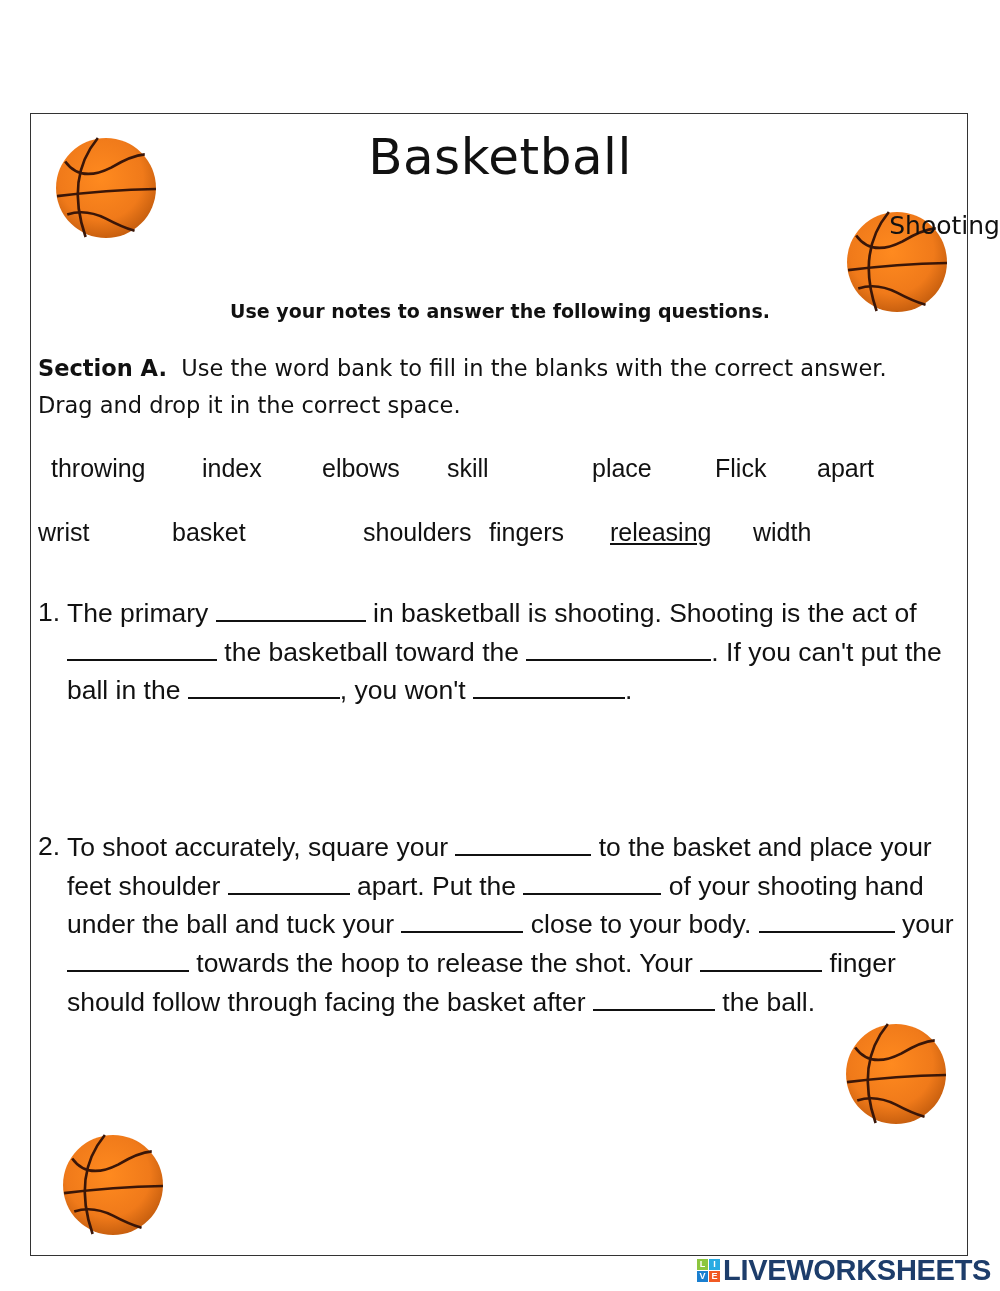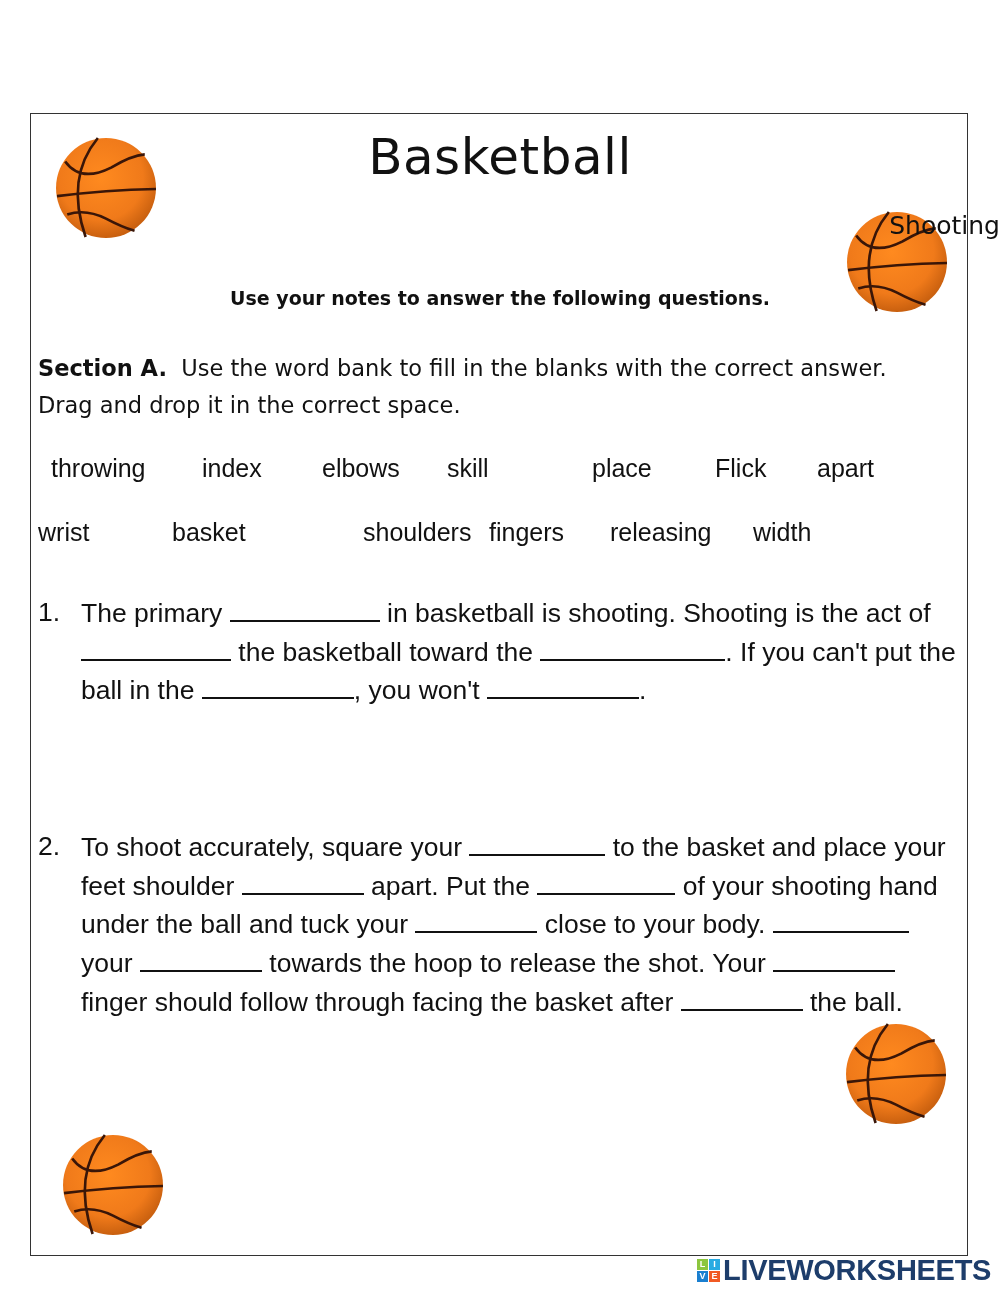"Use your notes to answer" .instructions { top: 287px -> 300px }
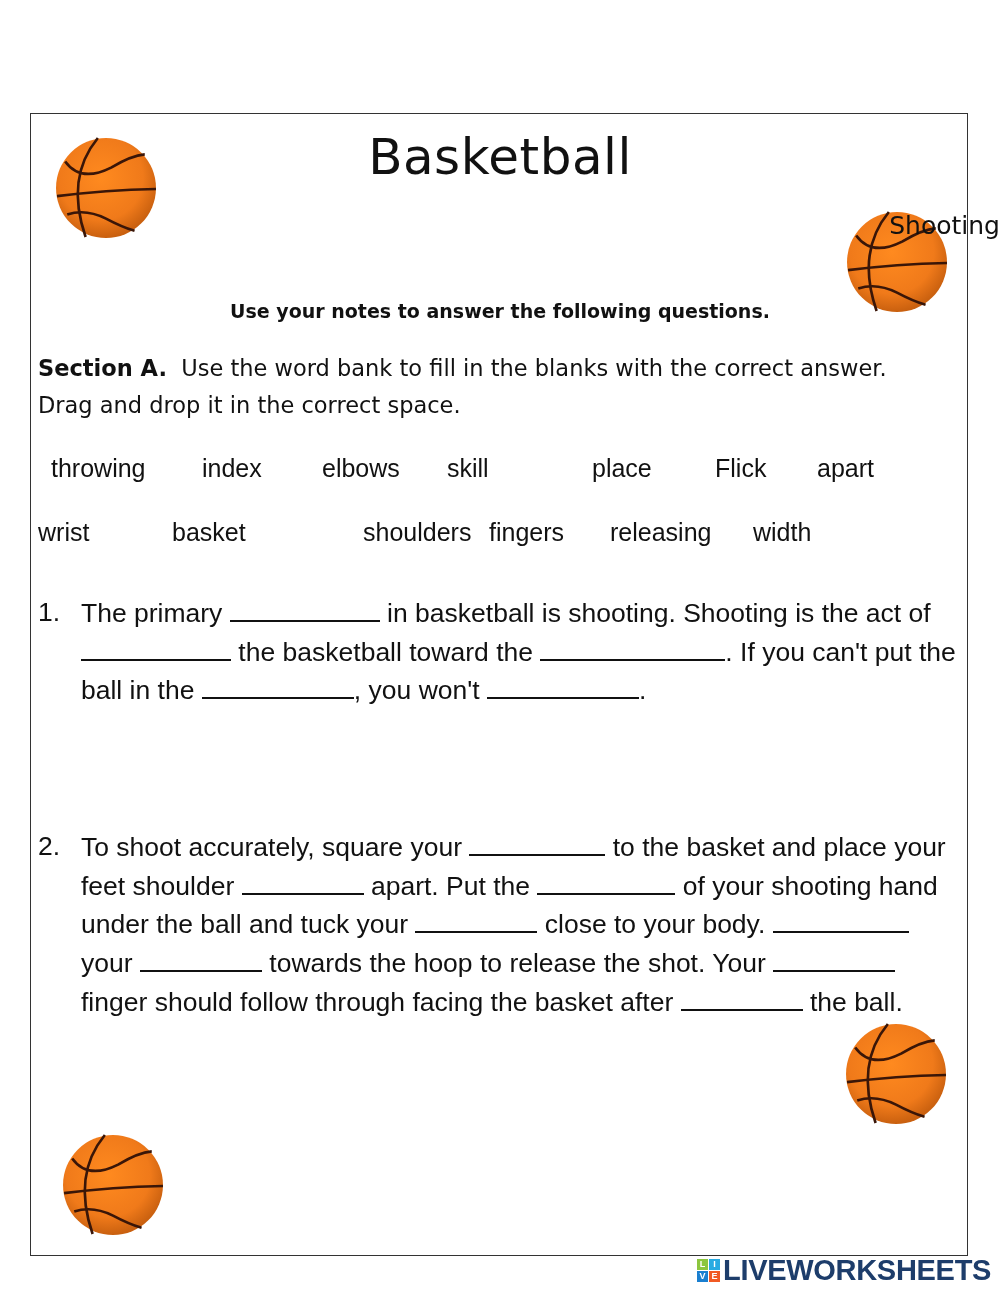"releasing" span.abs { text-decoration: none -> underline }
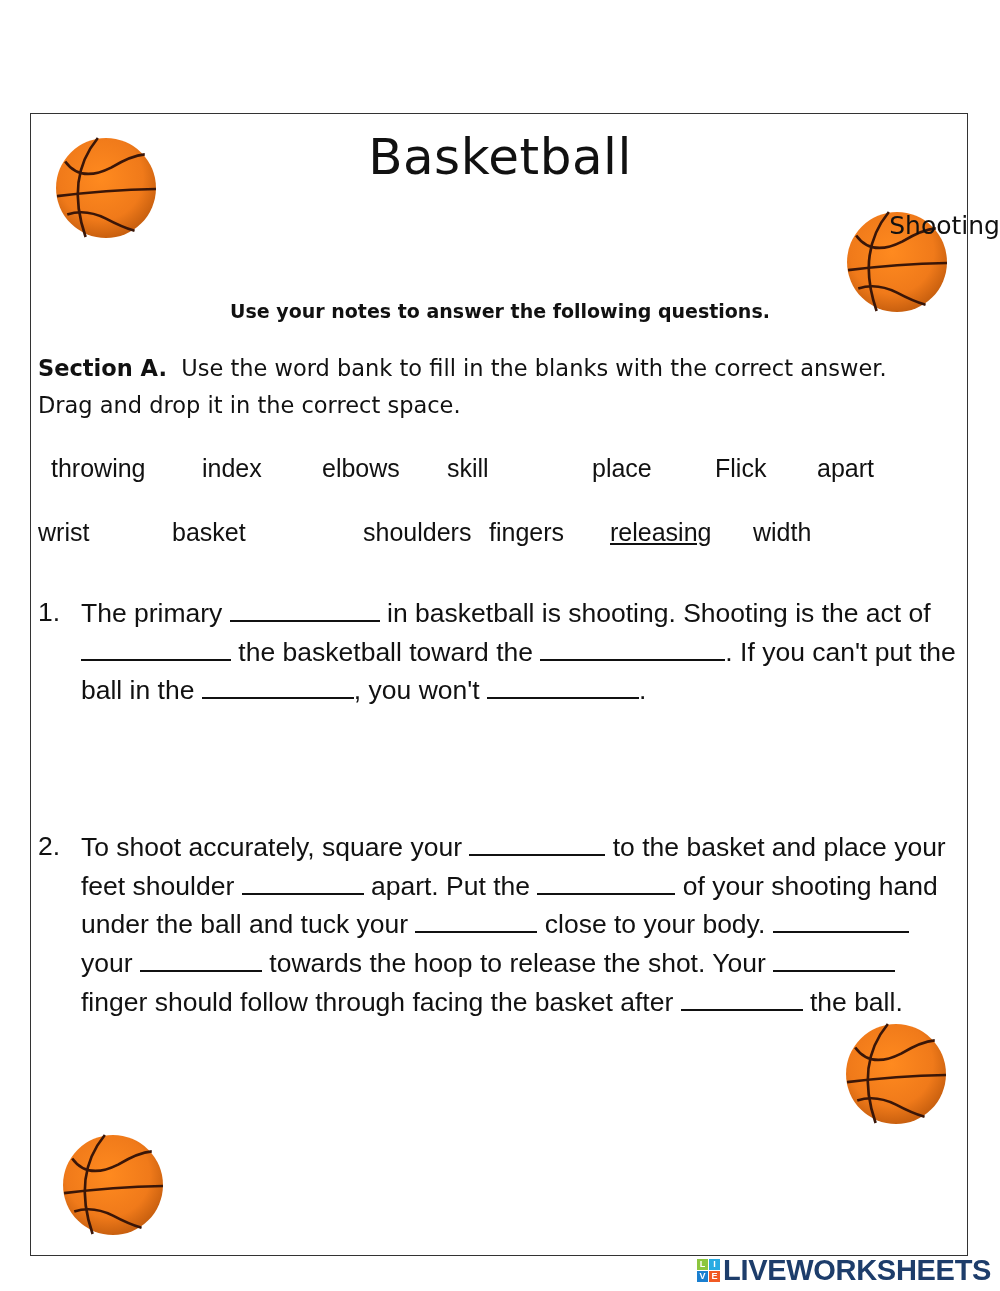"The primary in basketball is" .q .body { margin-left: 43px -> 29px }
